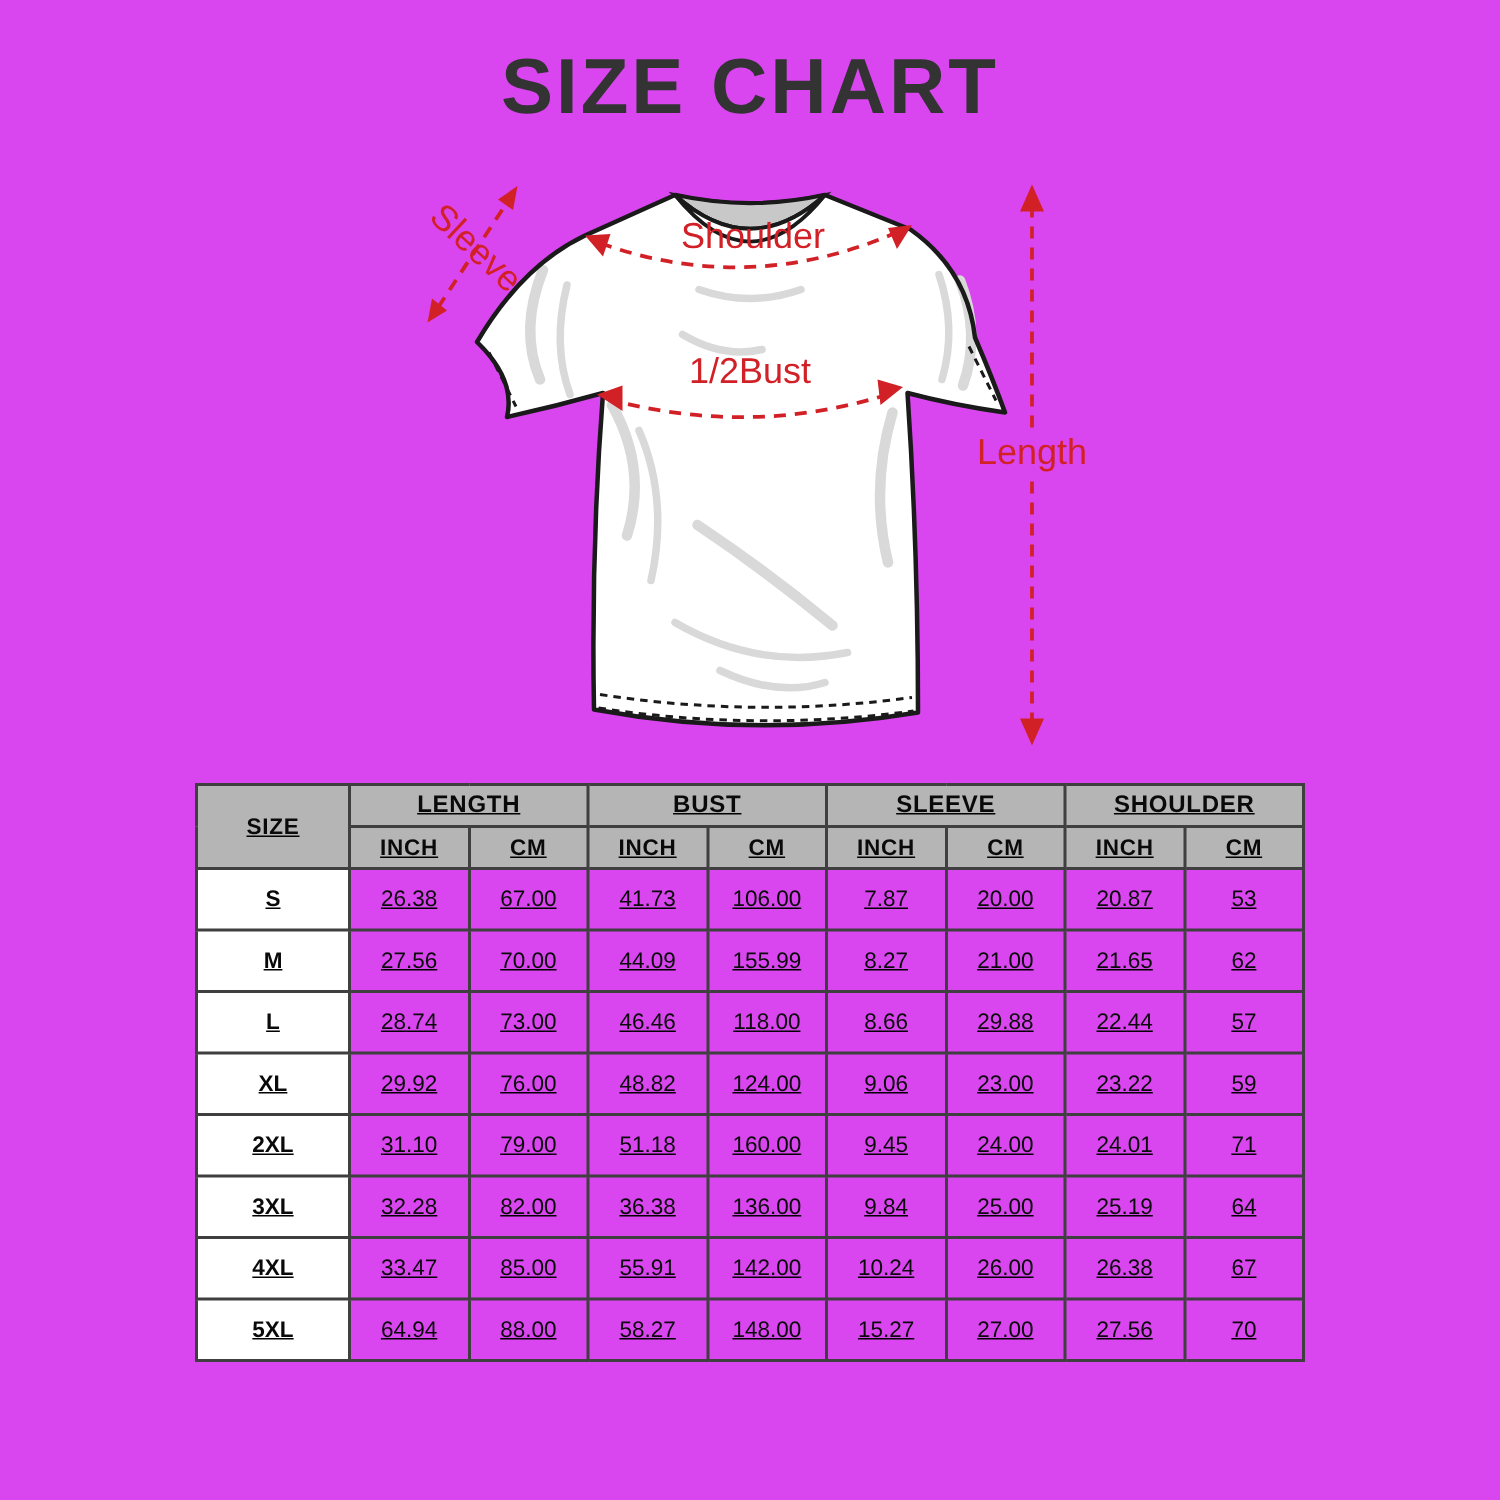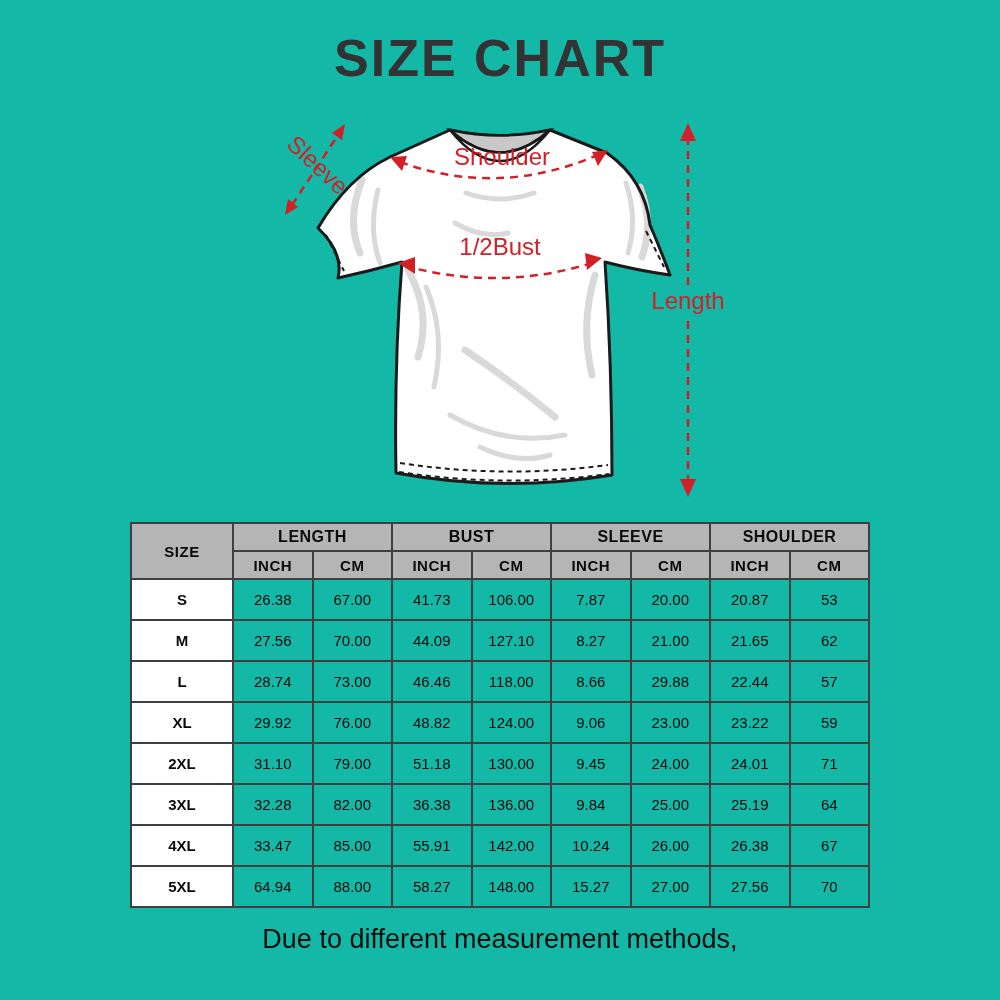"SIZE CHART" .page { background: #14b8a6 -> #d946ef }
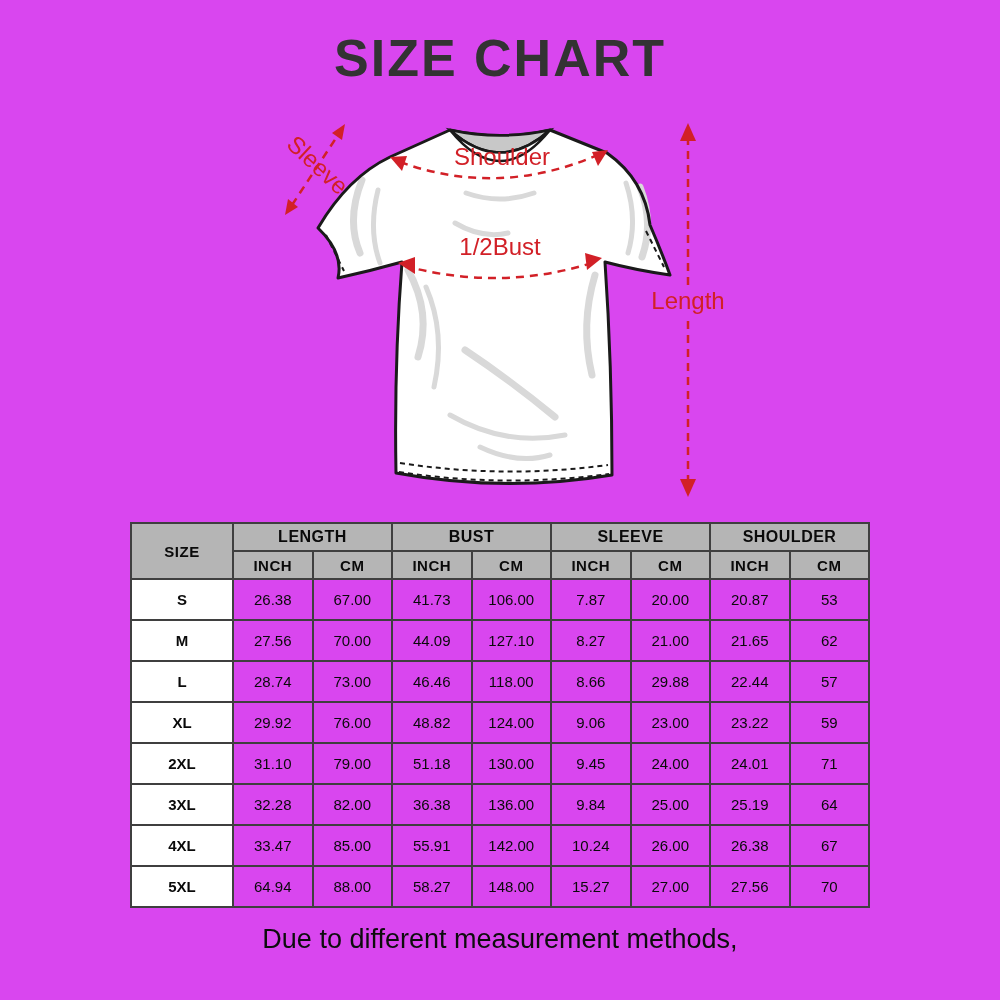"SIZE" table.size-table { text-decoration: none -> underline }
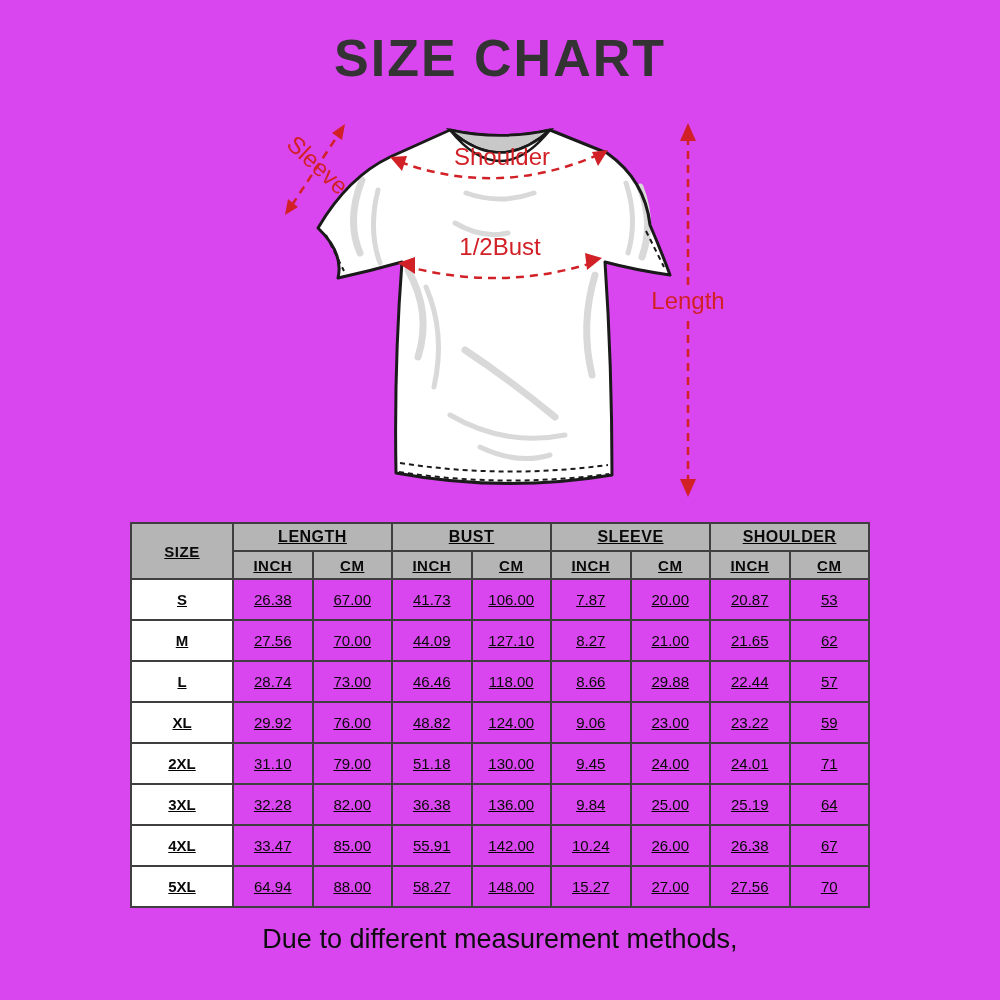"127.10" td { text: 127.10 -> 155.99 }
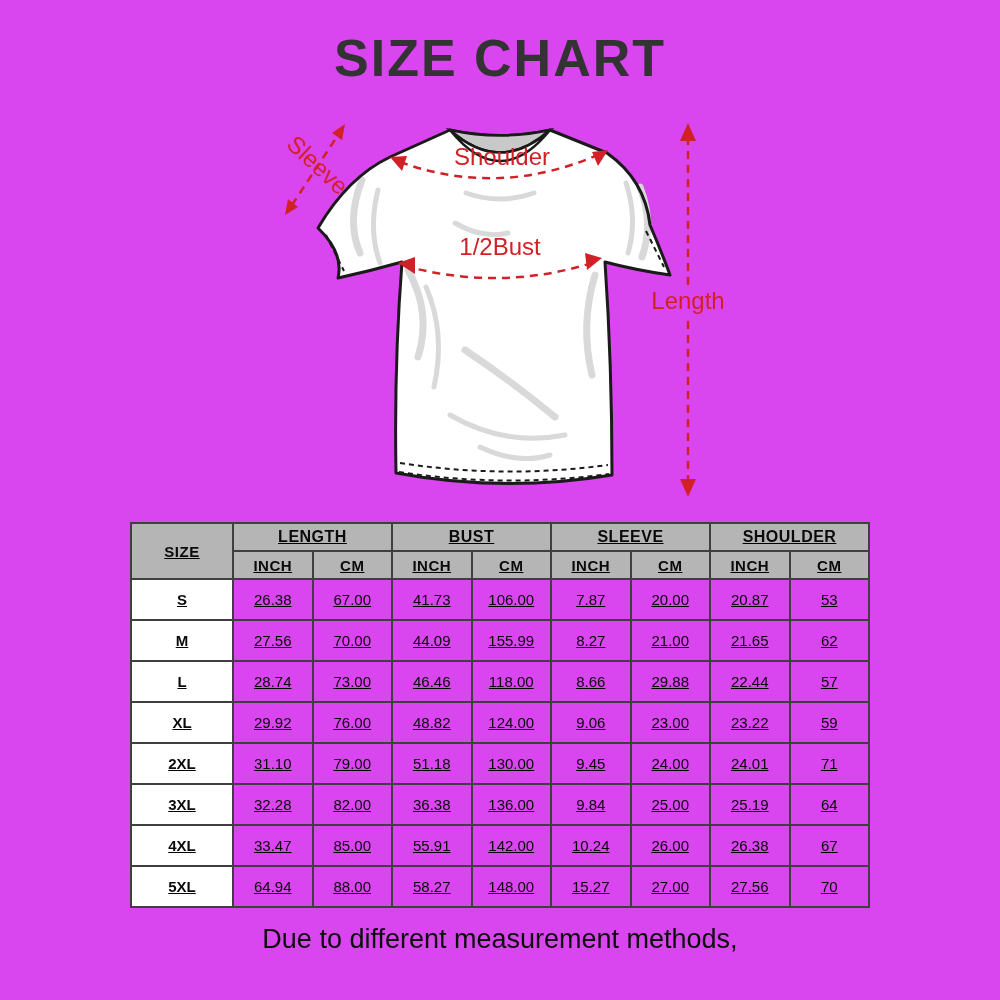"130.00" td { text: 130.00 -> 160.00 }
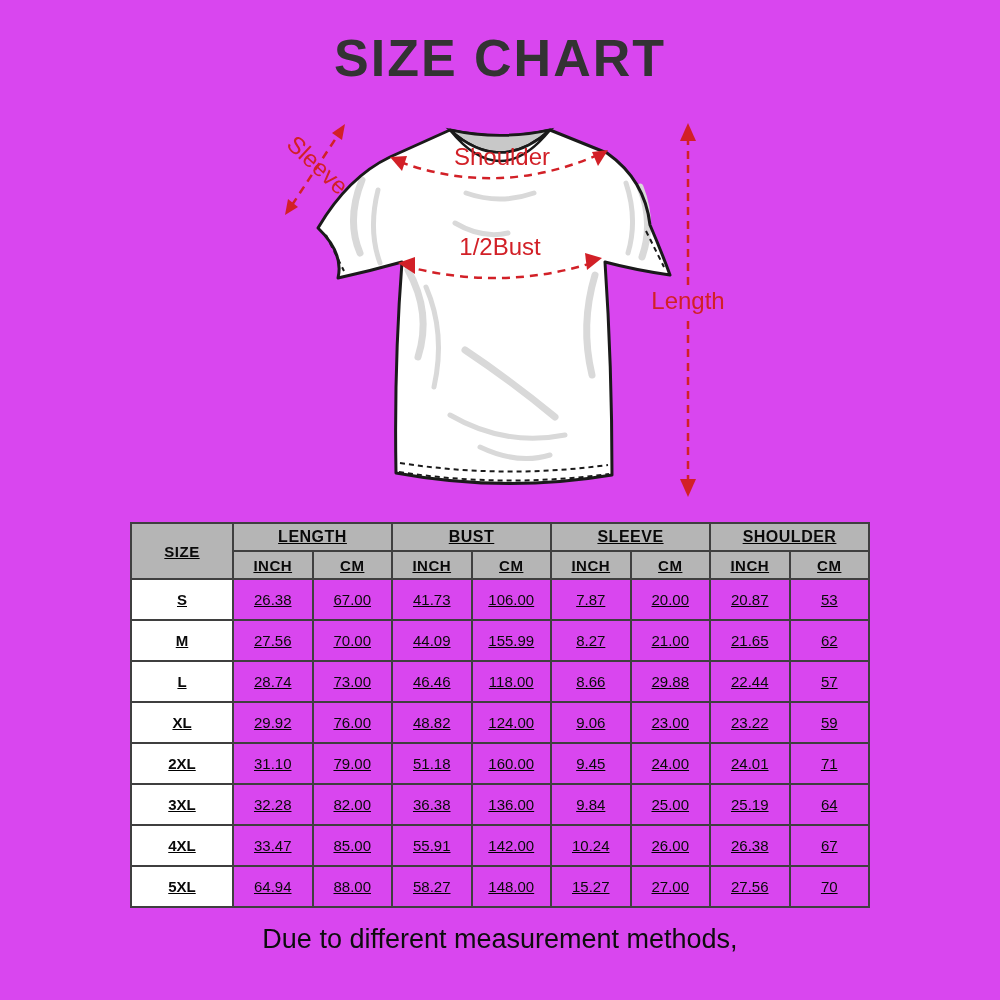"Due to different measurement methods," div { html: <div>Due to different measurement methods,</div> -> none }
